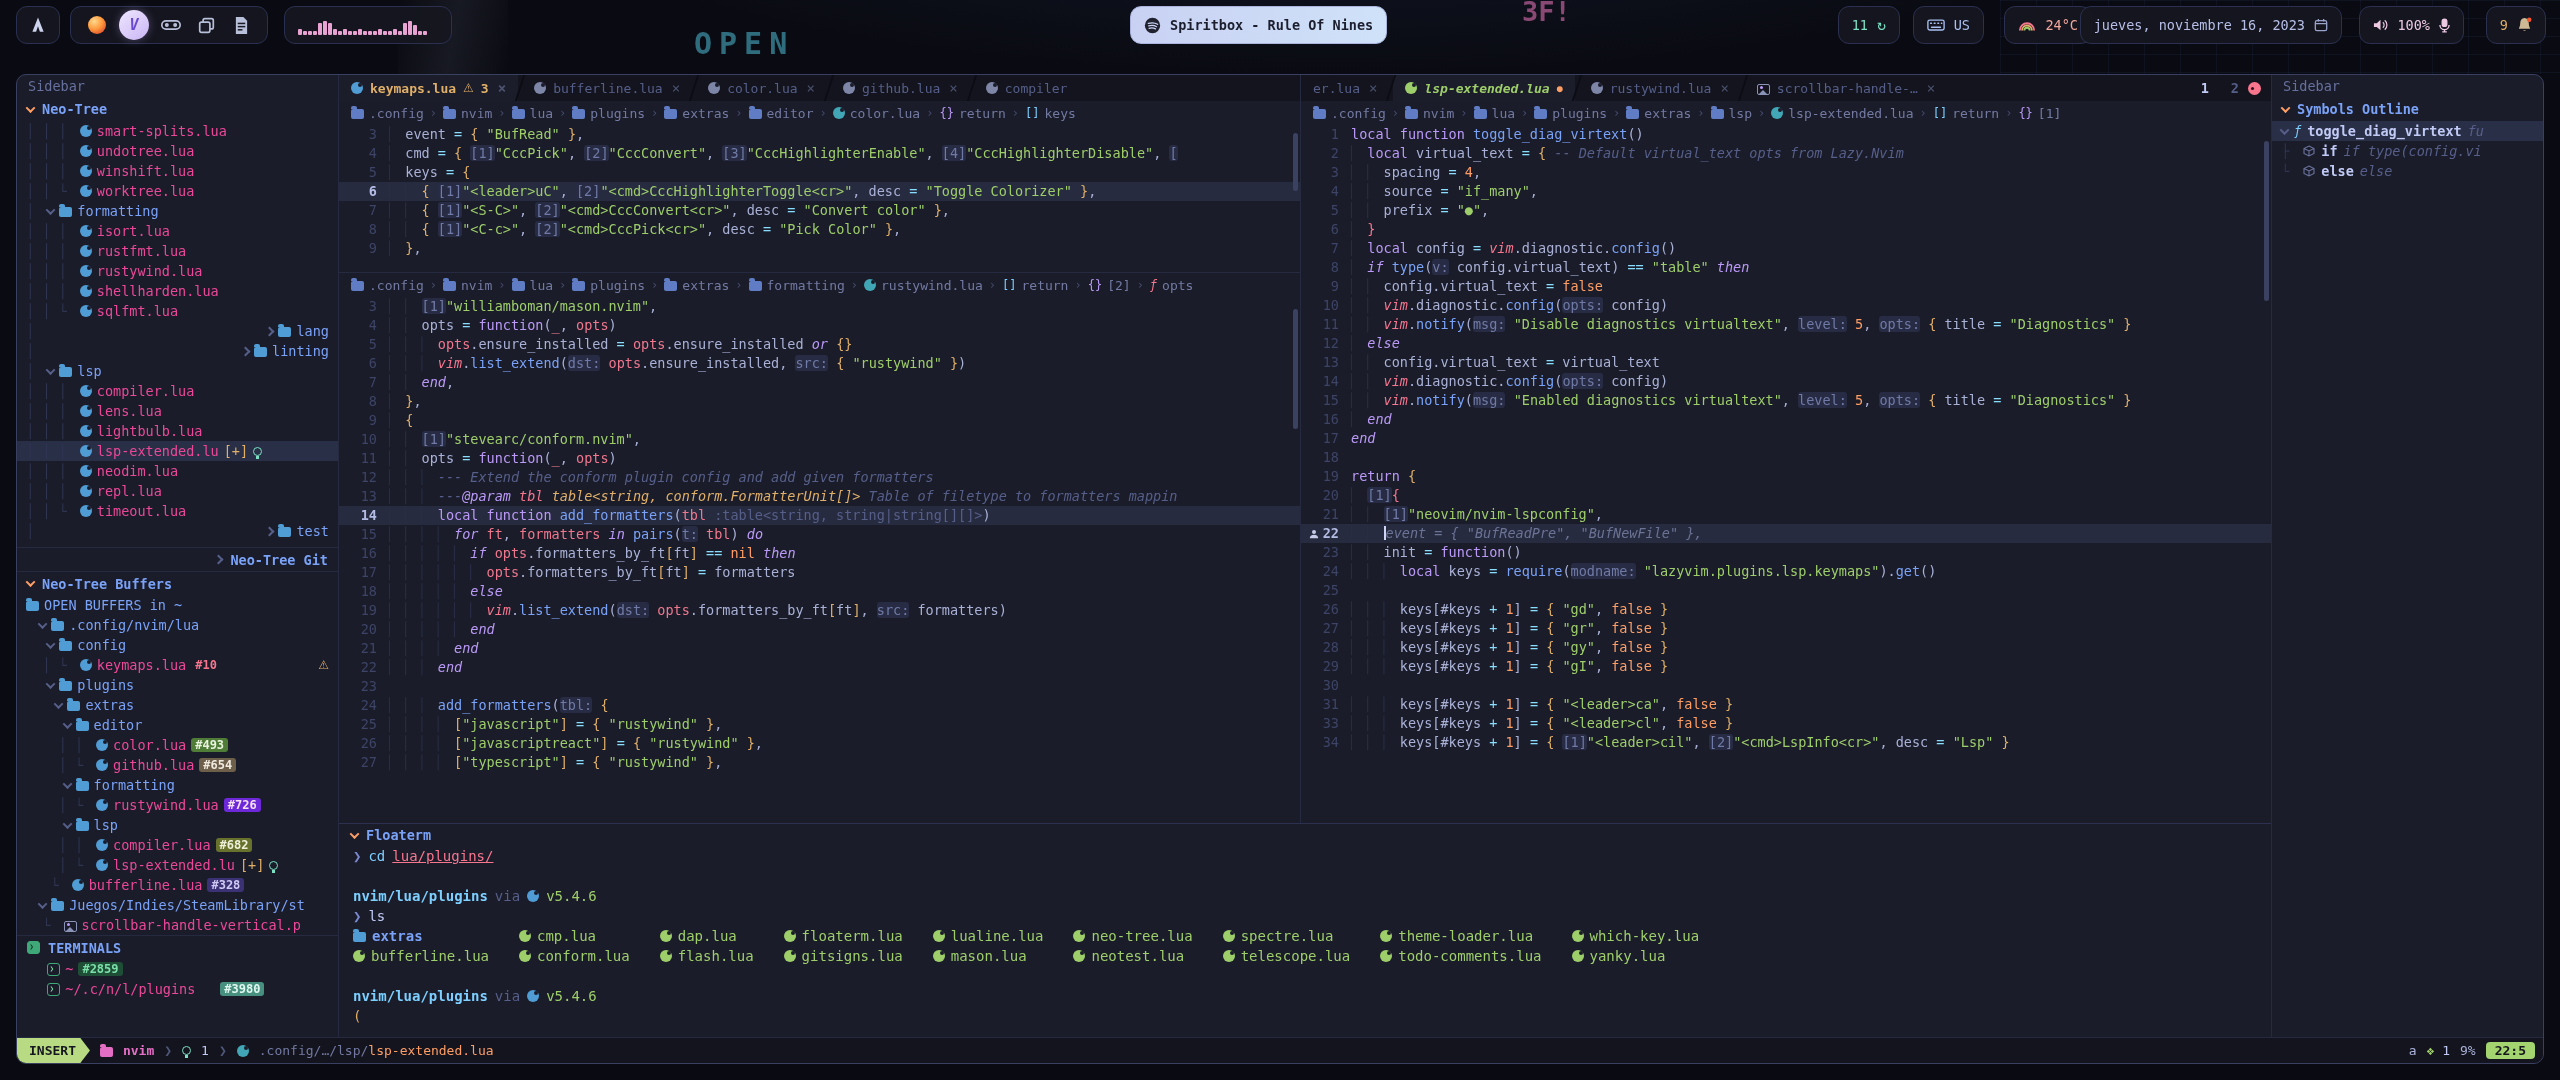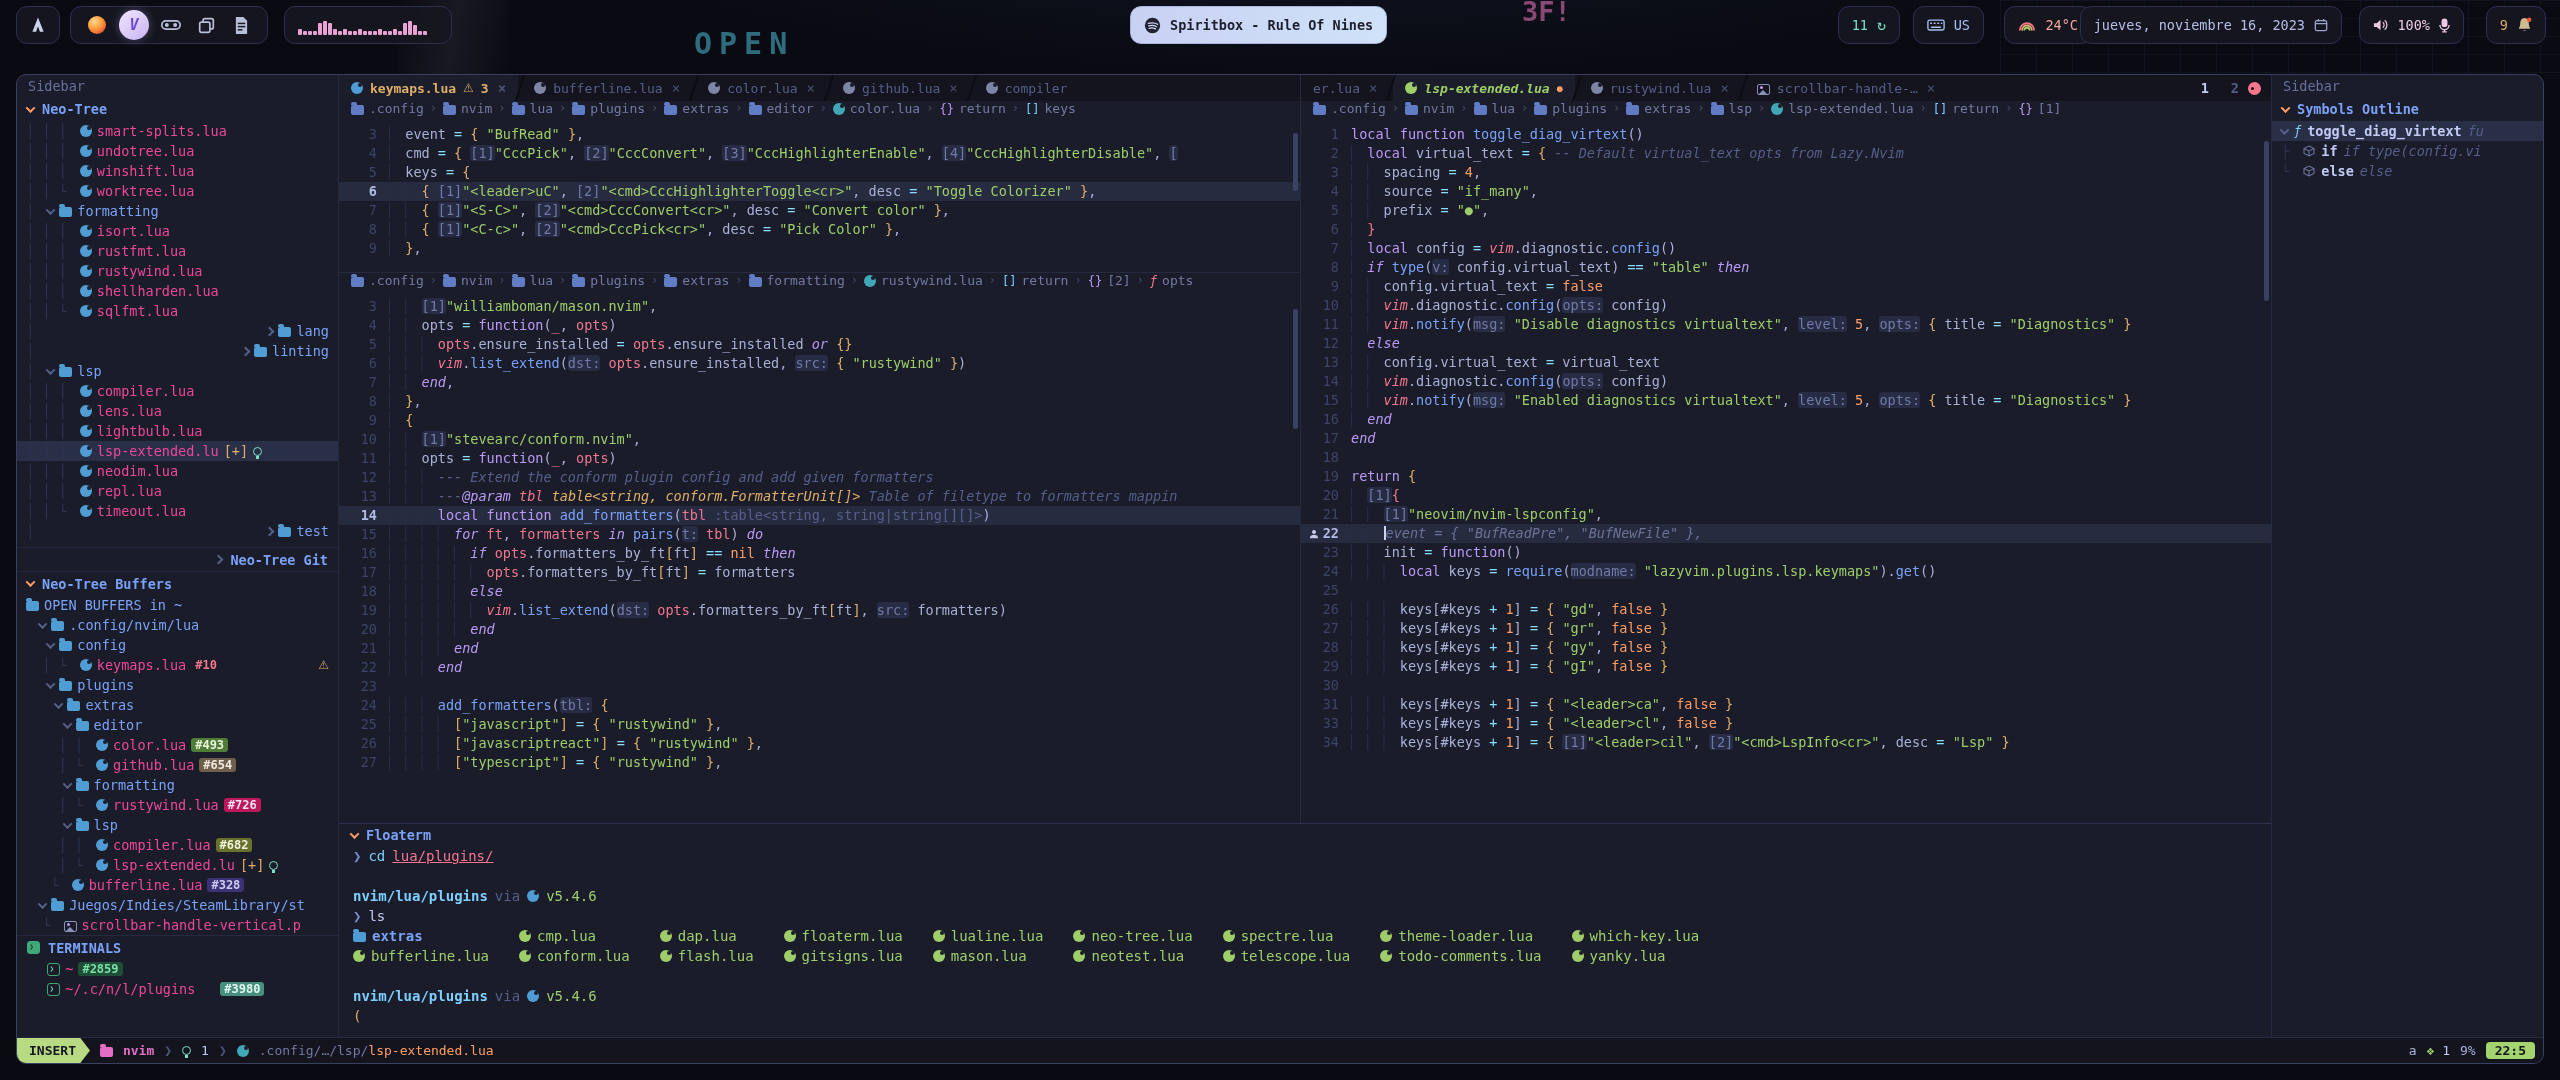".config" .crumbs { align-items: flex-start -> center }
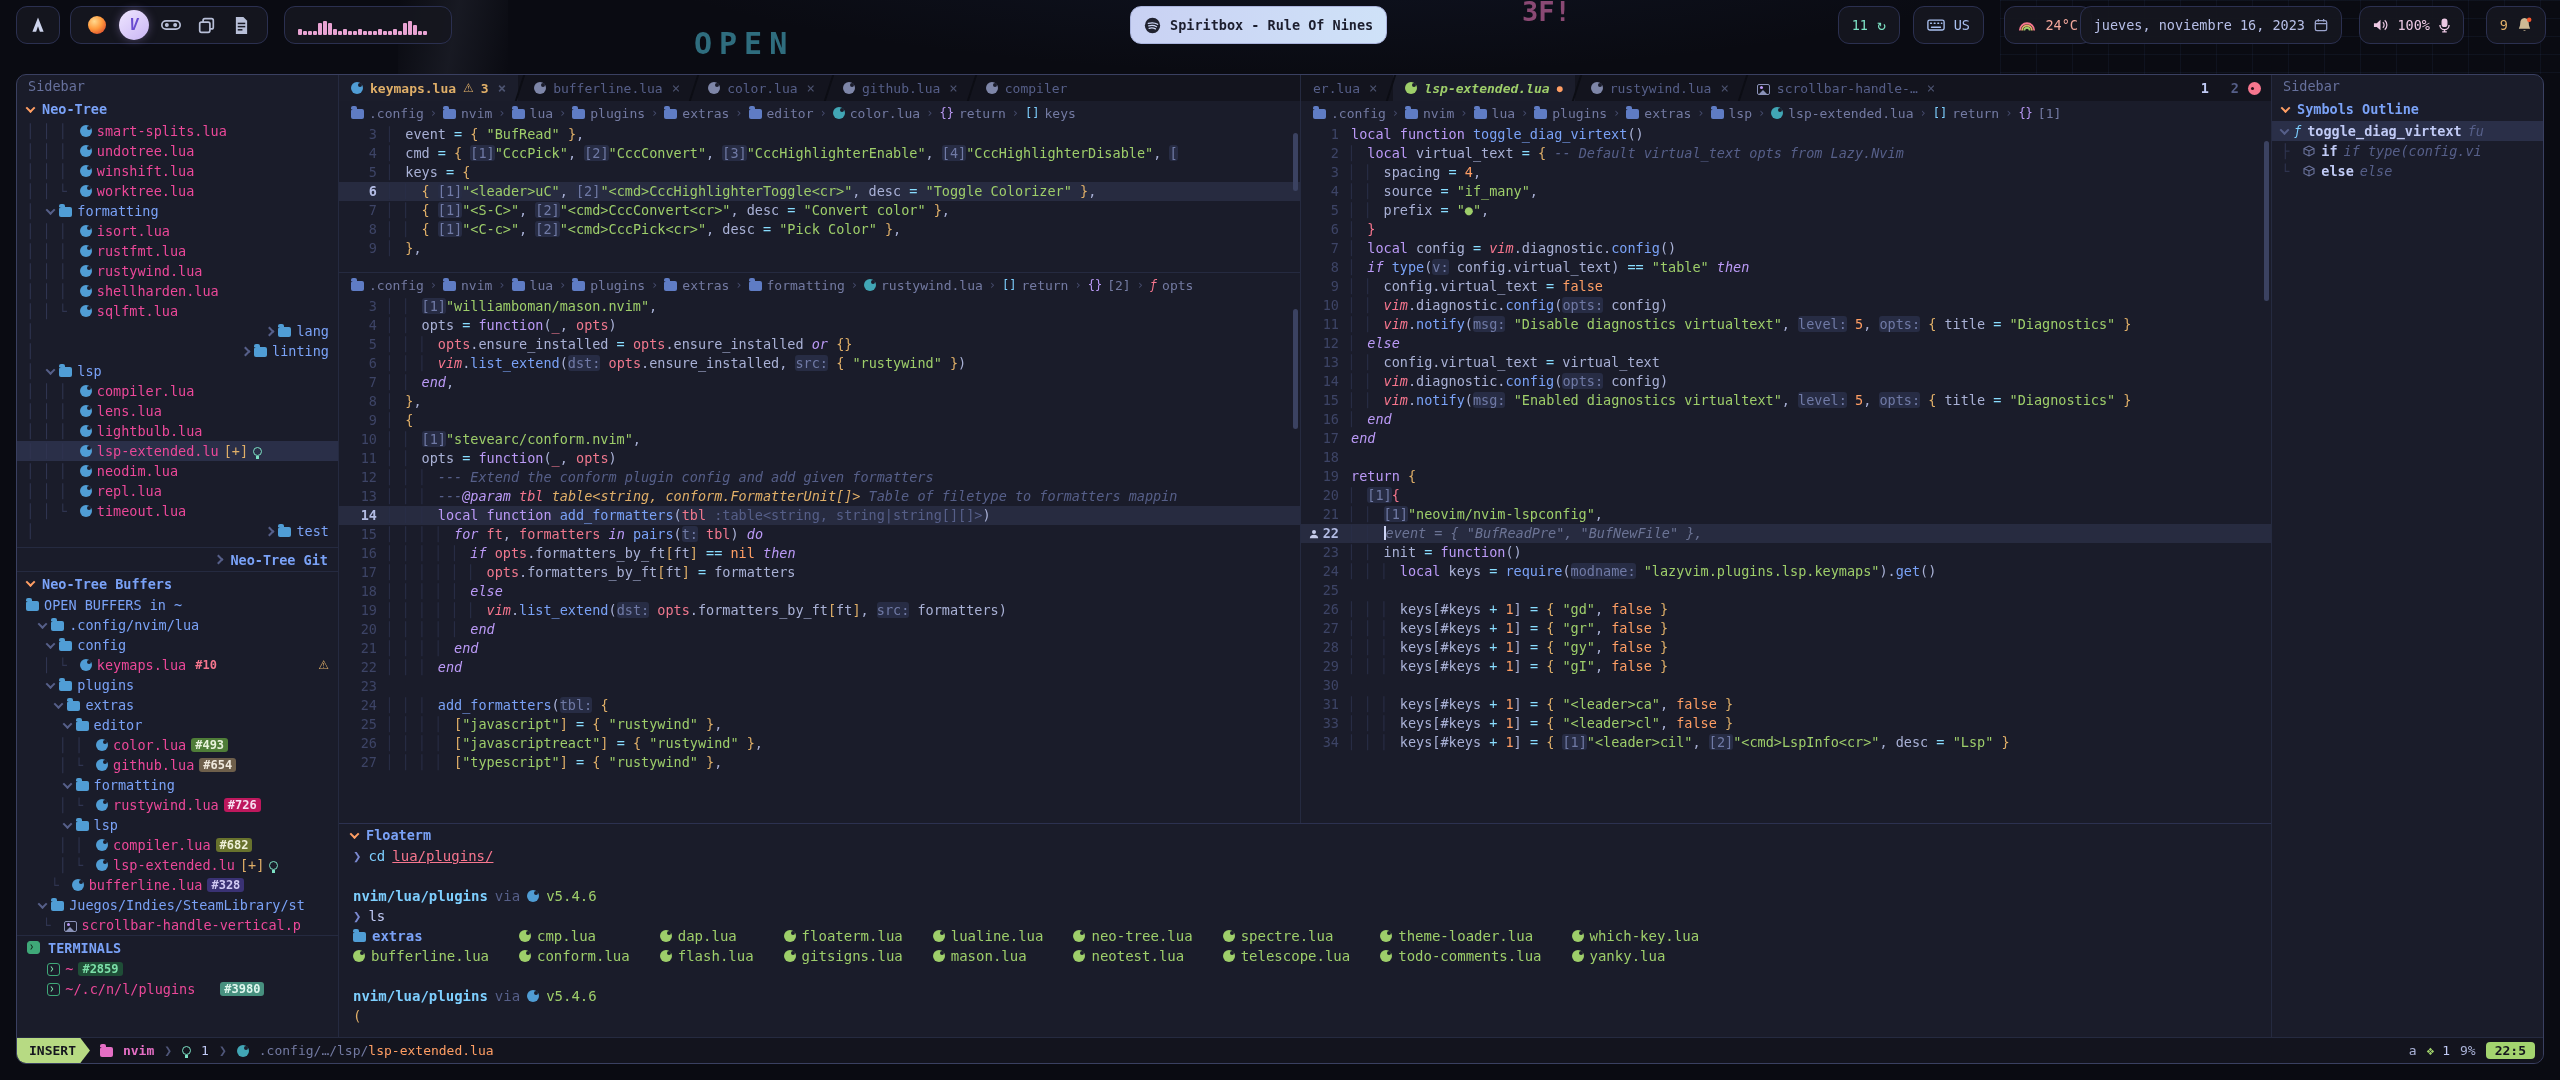"#726" .b726 { background: #be185d -> #6d28d9 }
